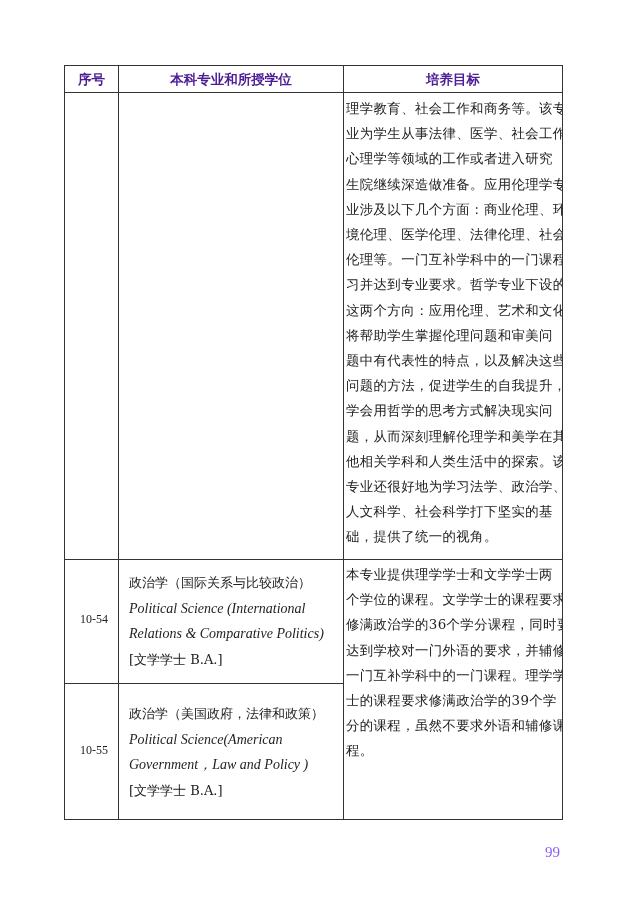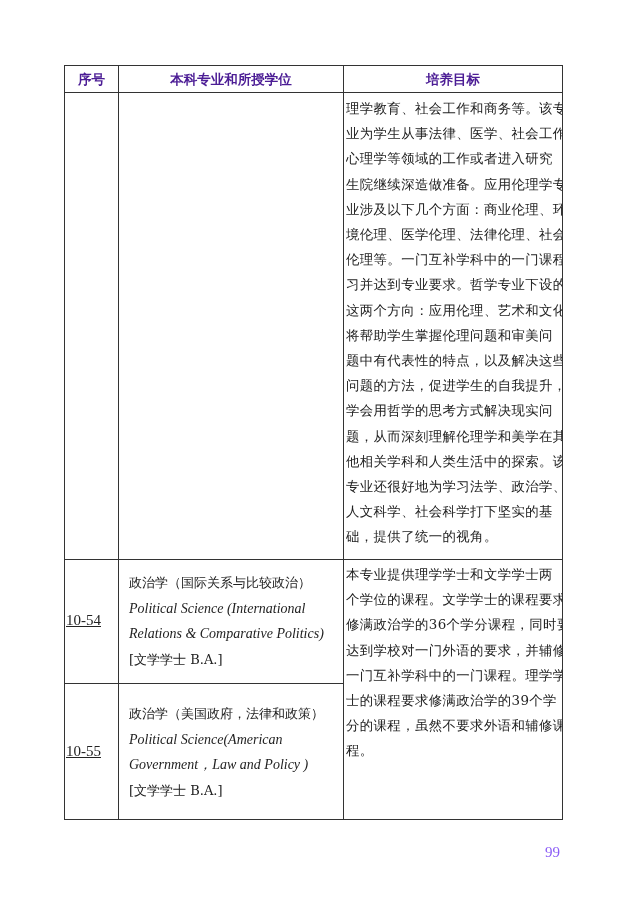"10-54" .num { font-size: 15px -> 12px; left: 0 -> 14px; text-decoration: underline -> none }
